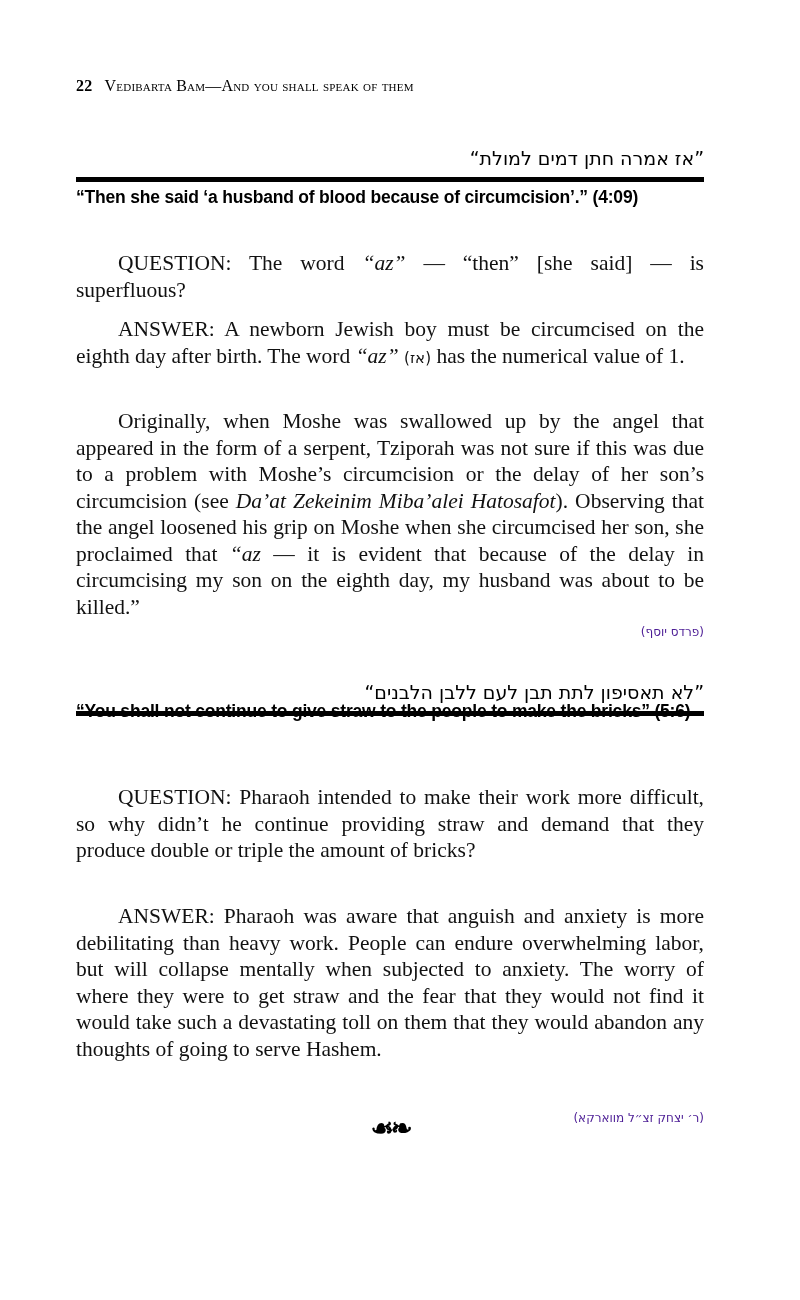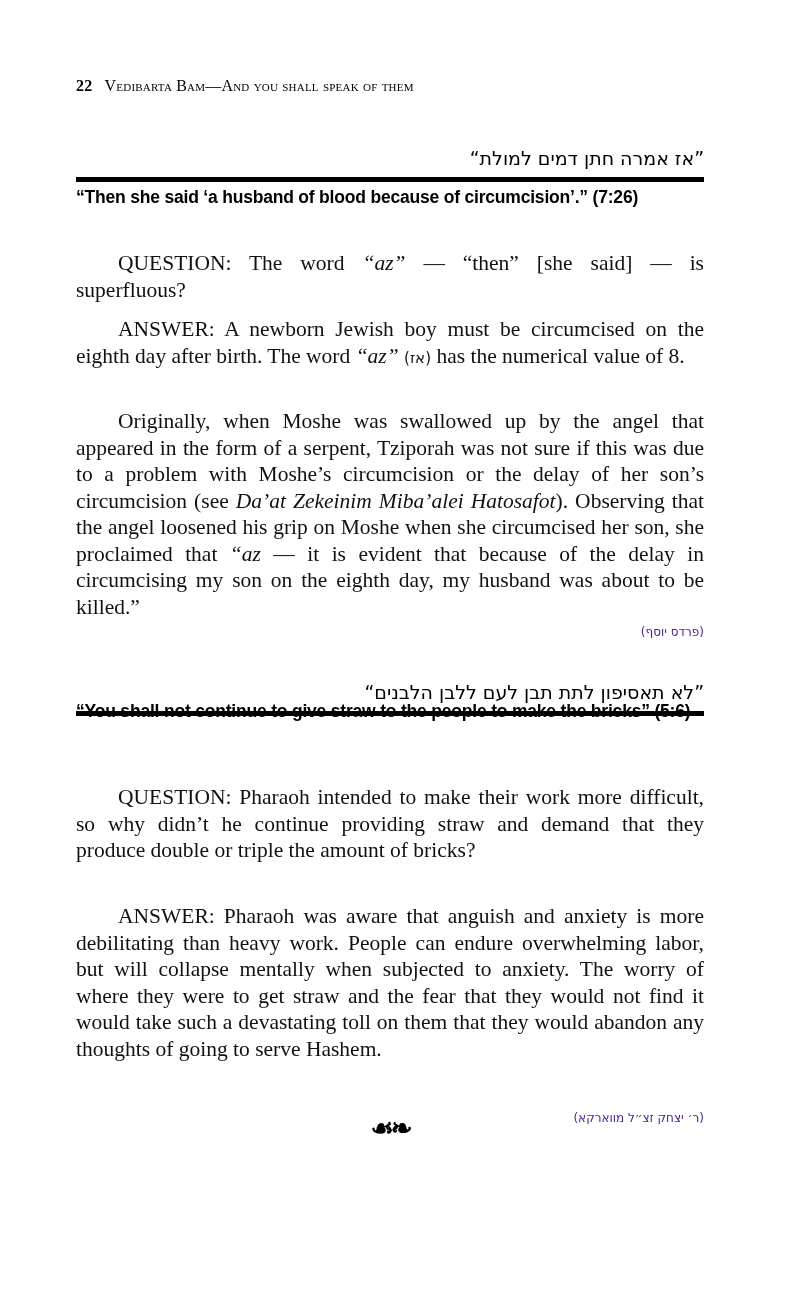"“Then she said ‘a husband" div.eng-title { text: 7:26 -> 4:09 }
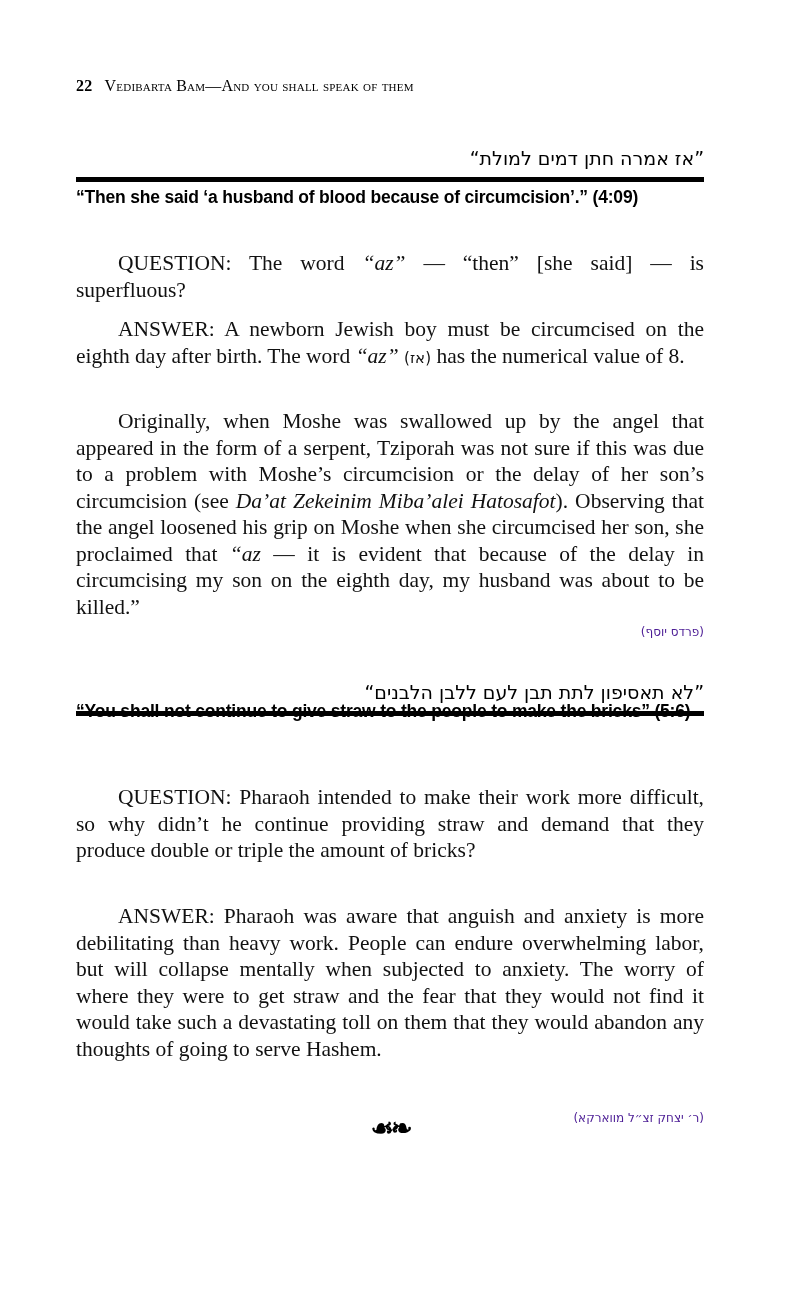"has the numerical value of" span { text: 8 -> 1 }
